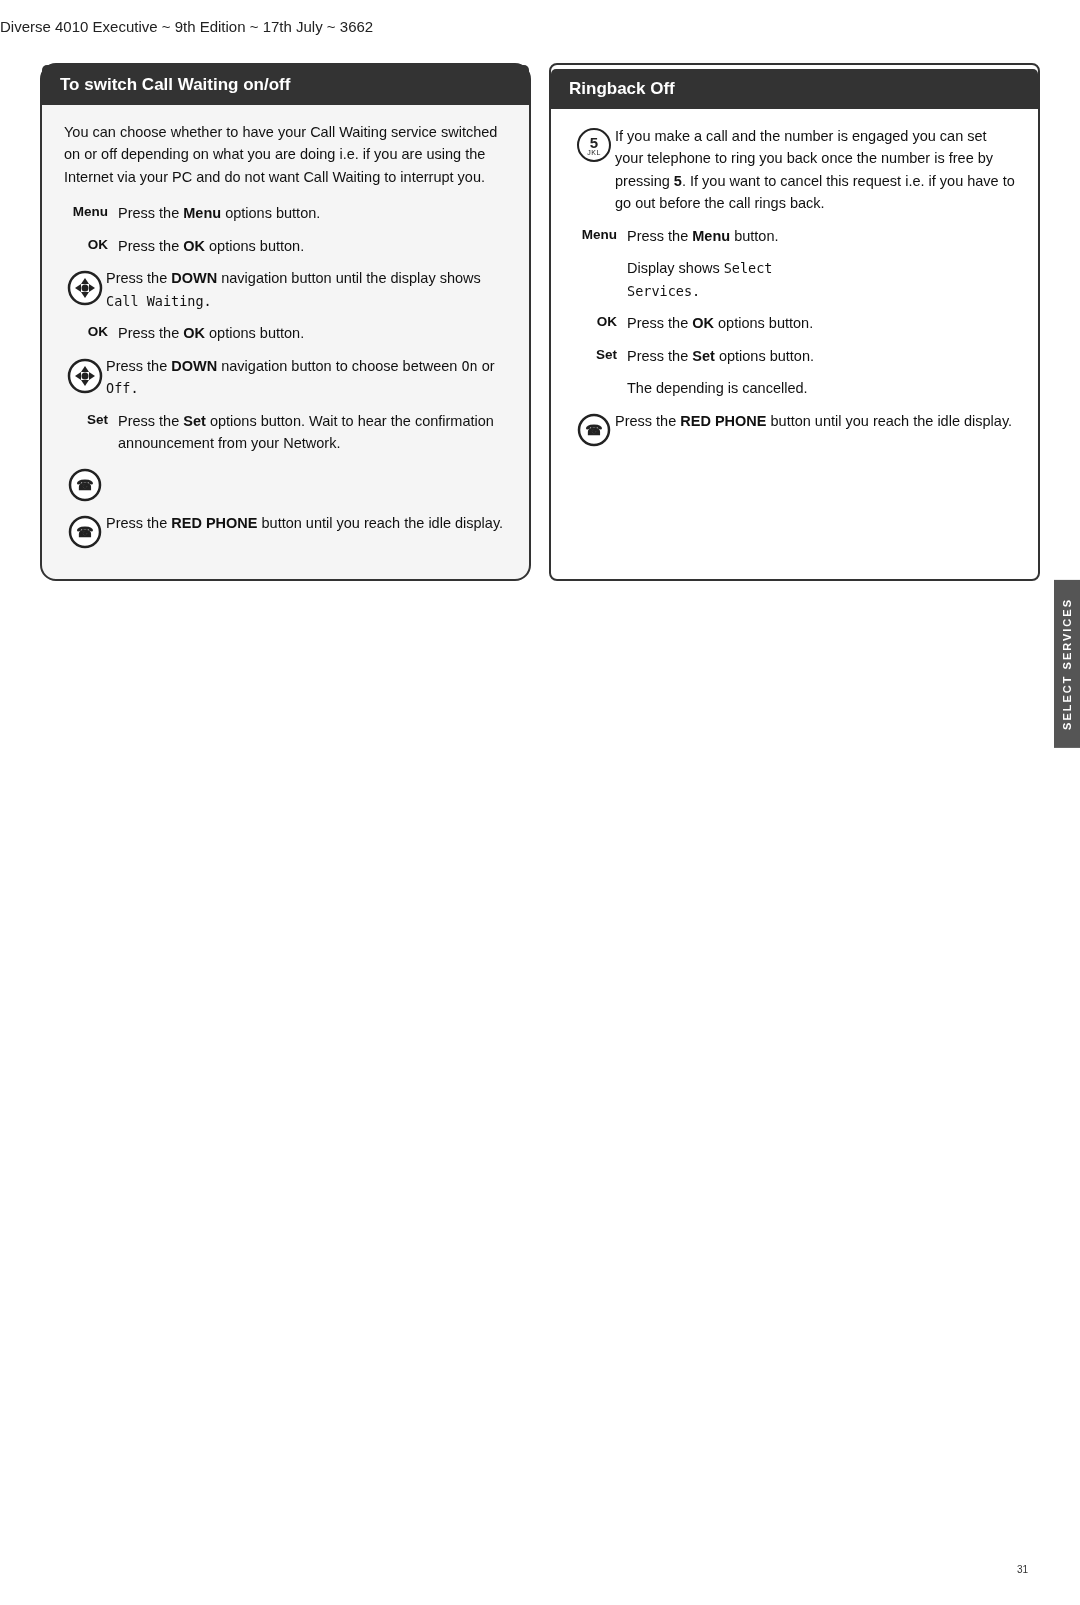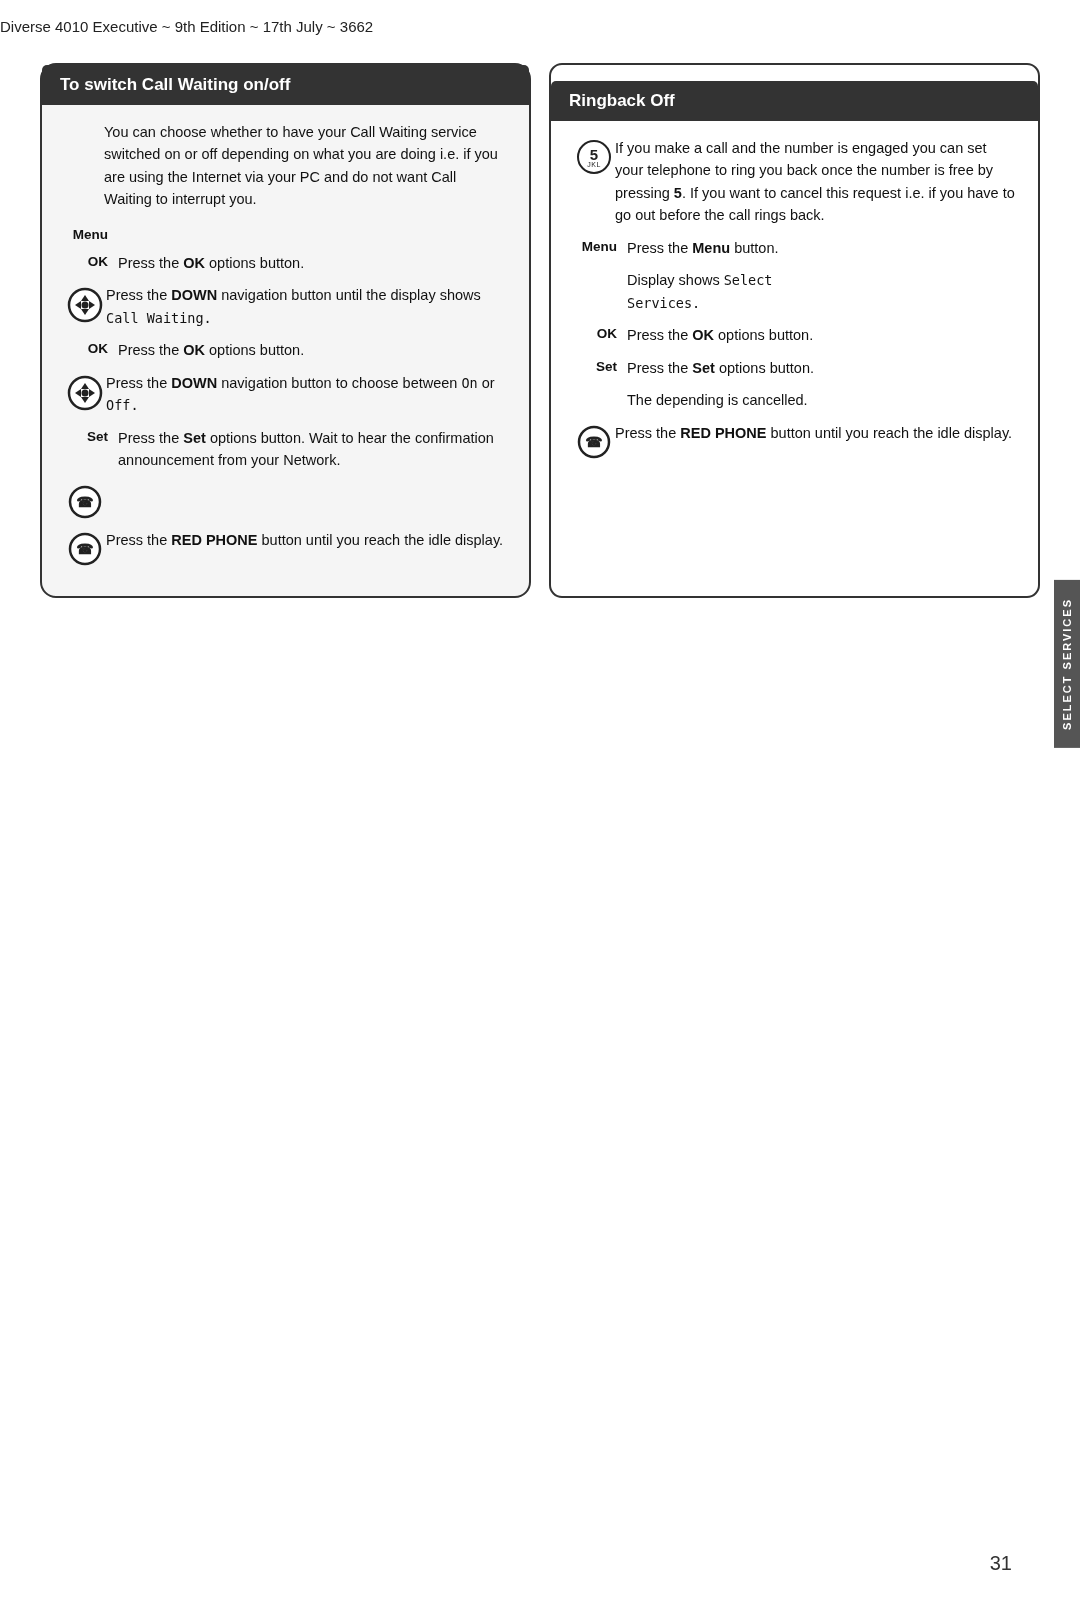"Ringback Off" .right-col { border-radius: 13px -> 8px; padding: 16px 0 20px 0 -> 4px 0 20px 0 }
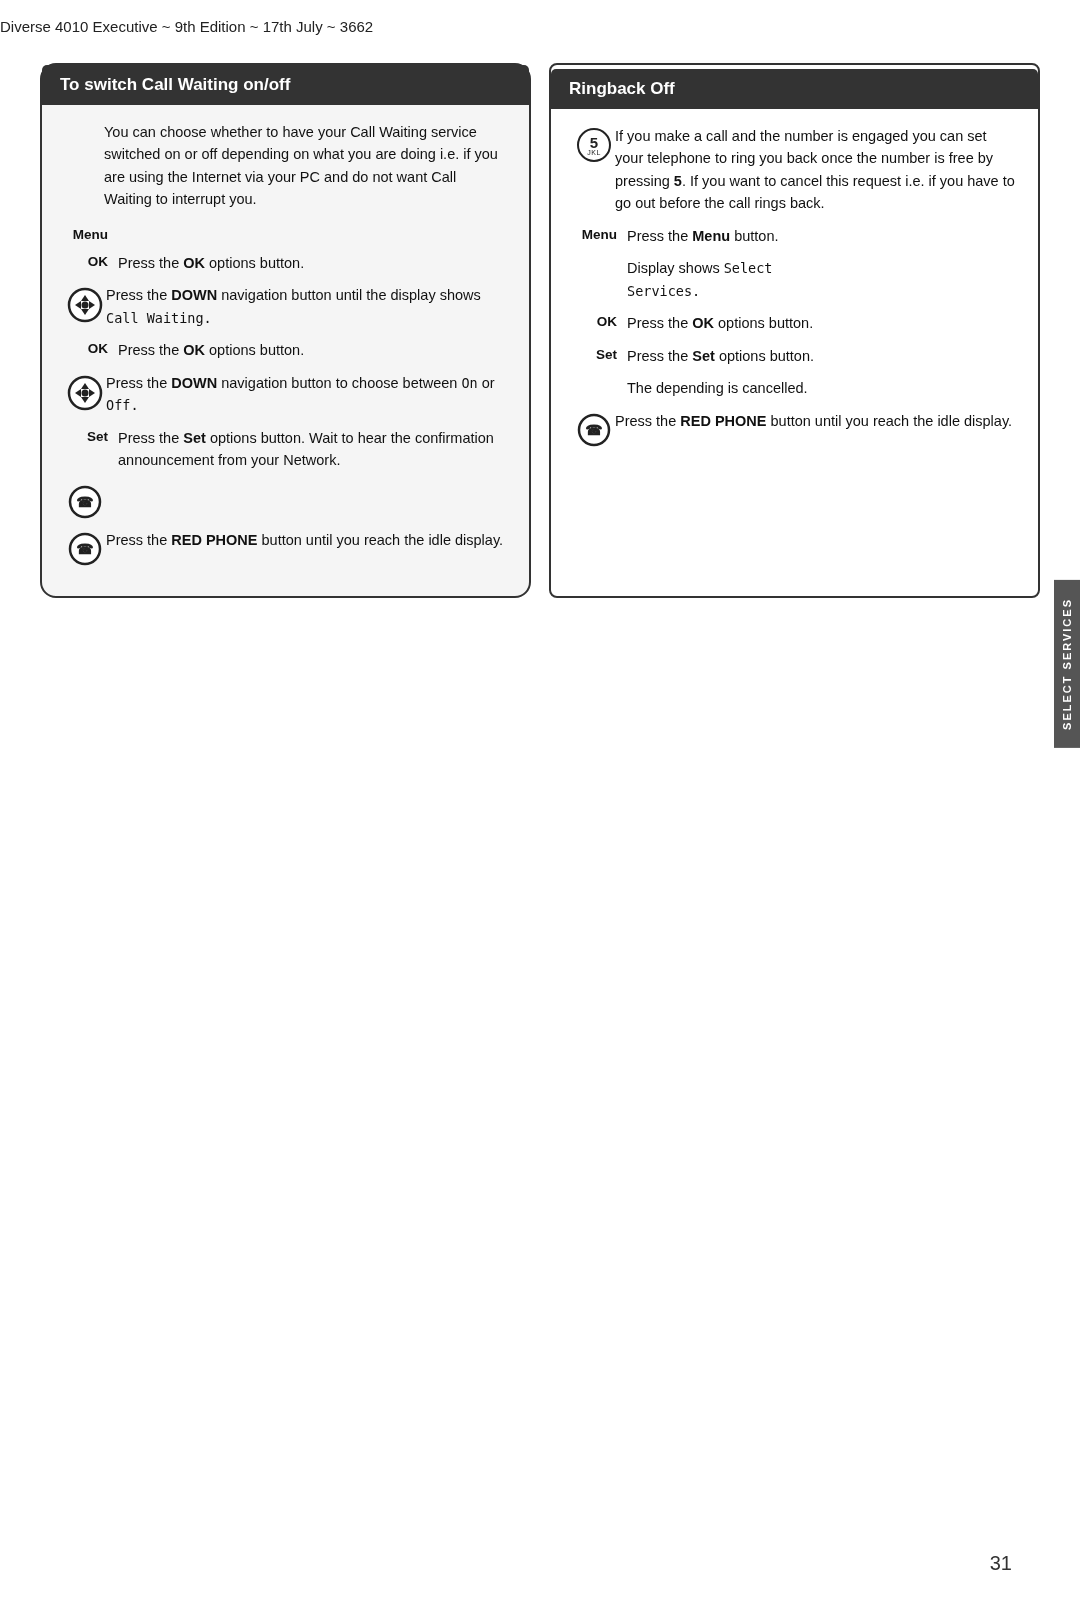"You can choose whether to" .intro-text { margin-left: 40px -> none }
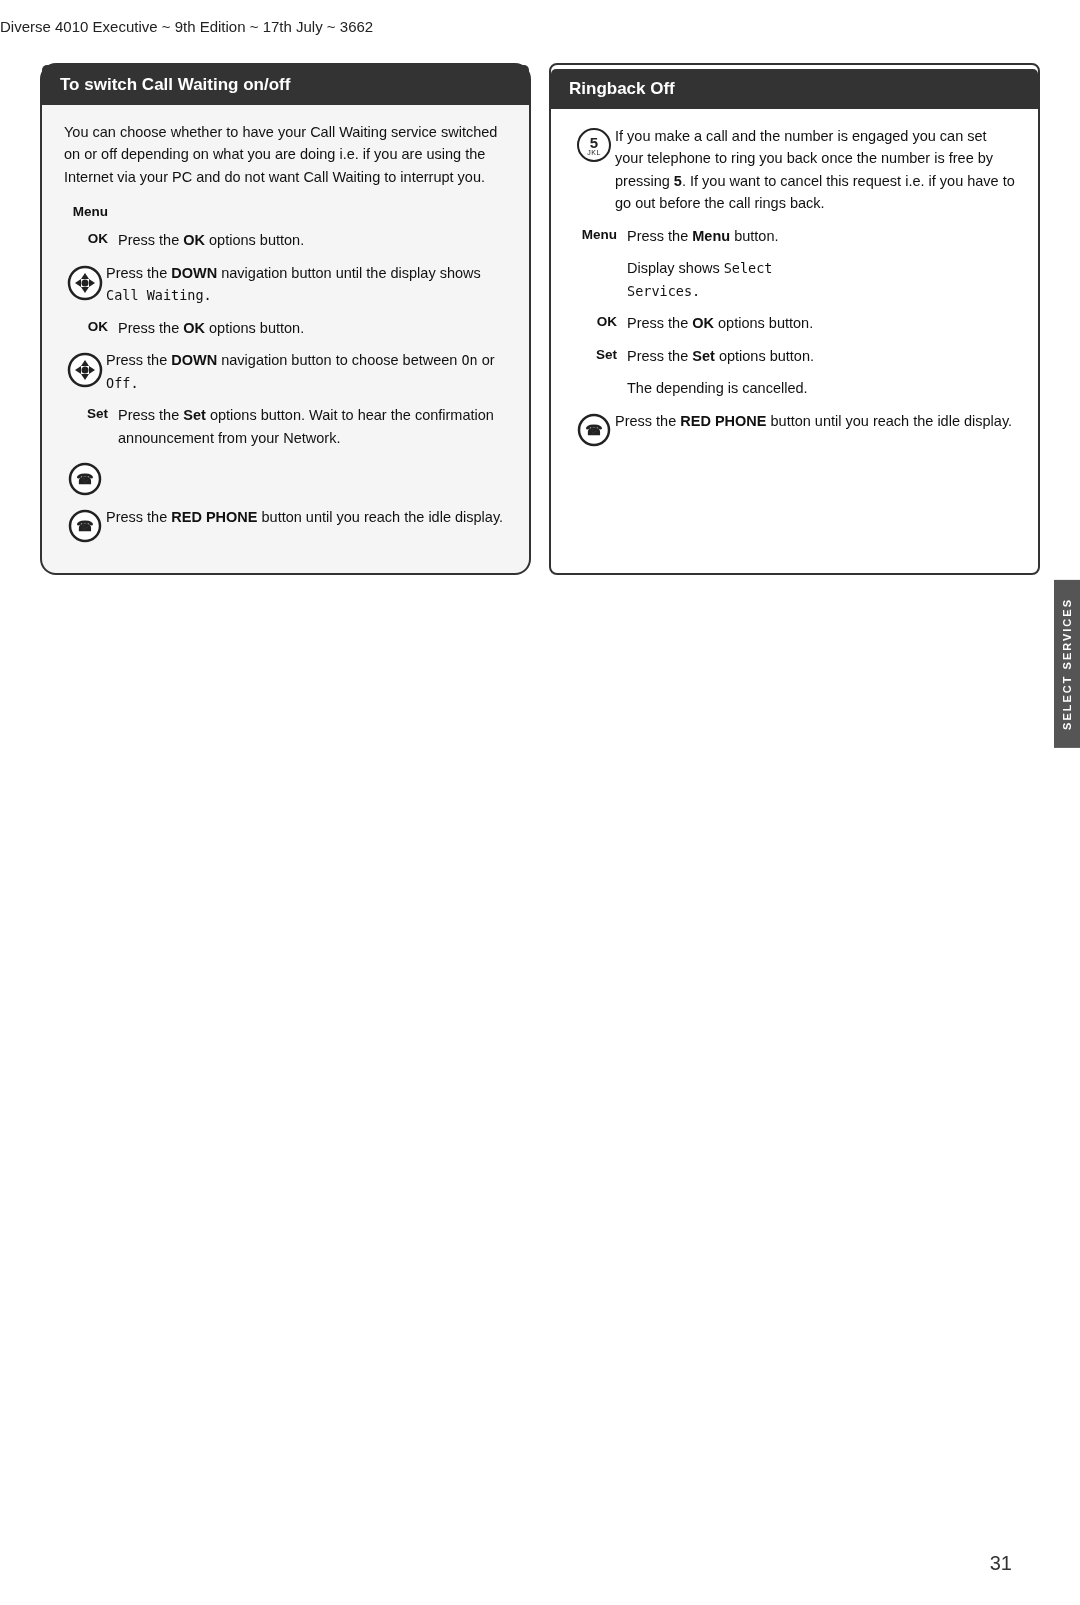"Press the Menu options button." div.step-text { html: none -> <div>Press the <b>Menu</b> options button.</div> }
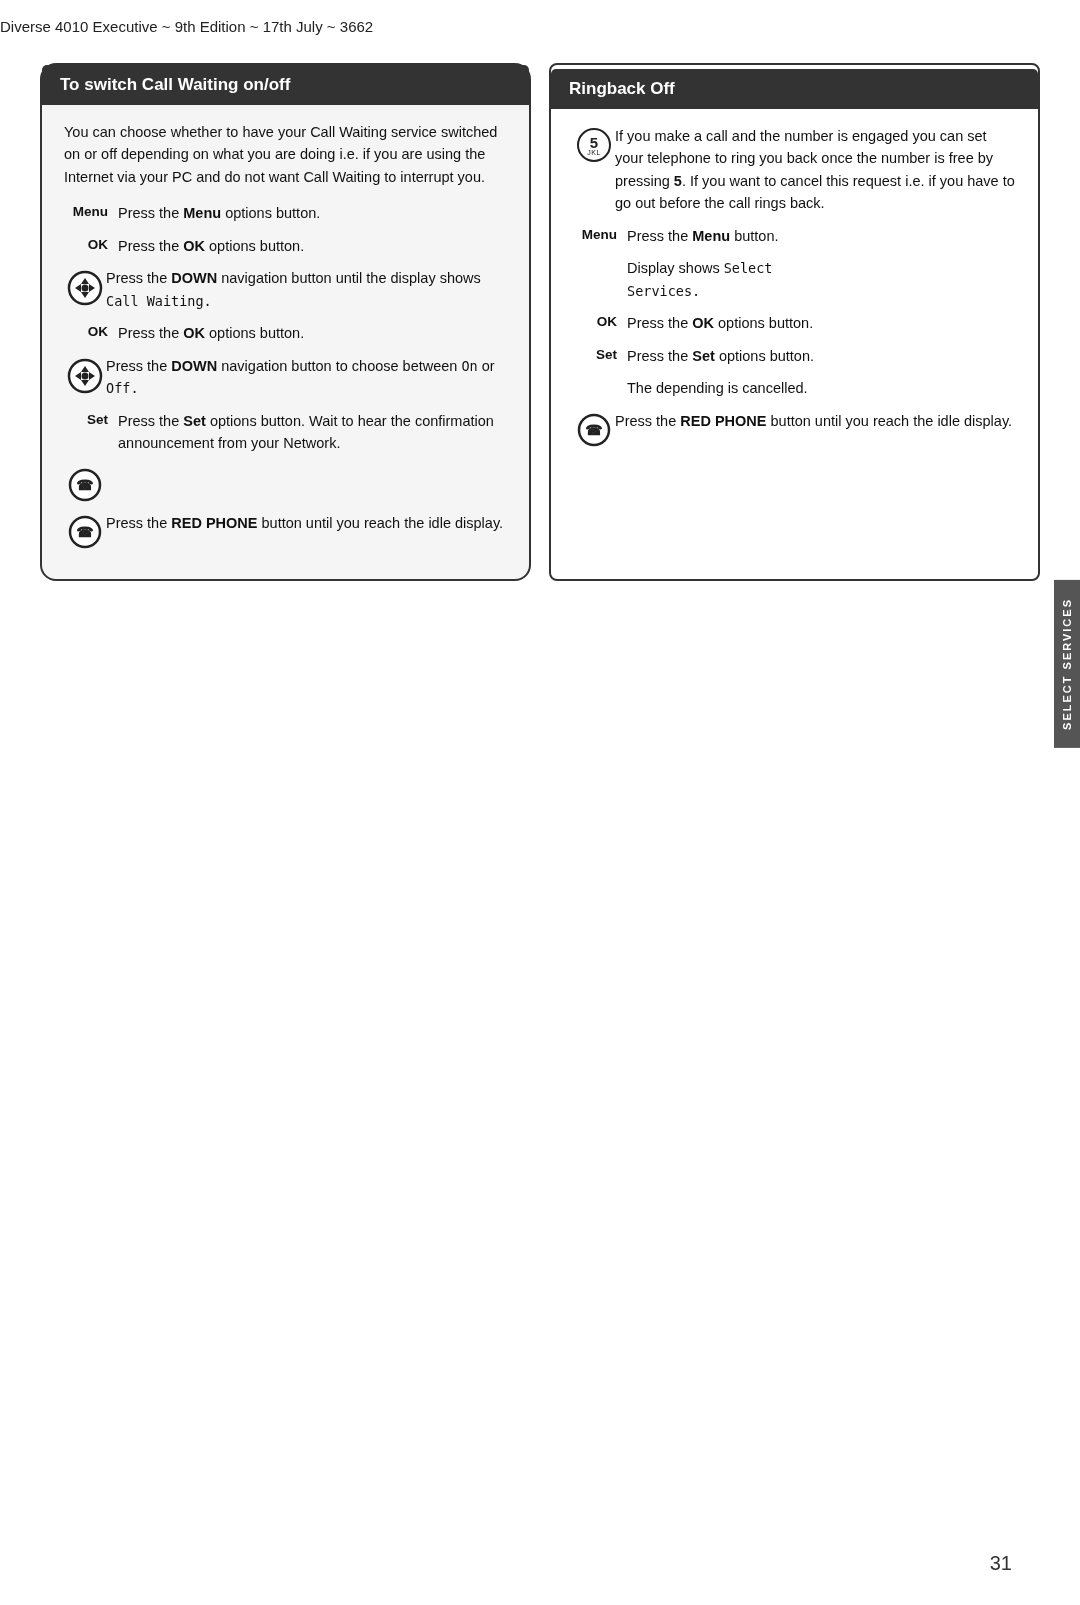"31" .page-number { font-size: 20px -> 10px; right: 68px -> 52px }
